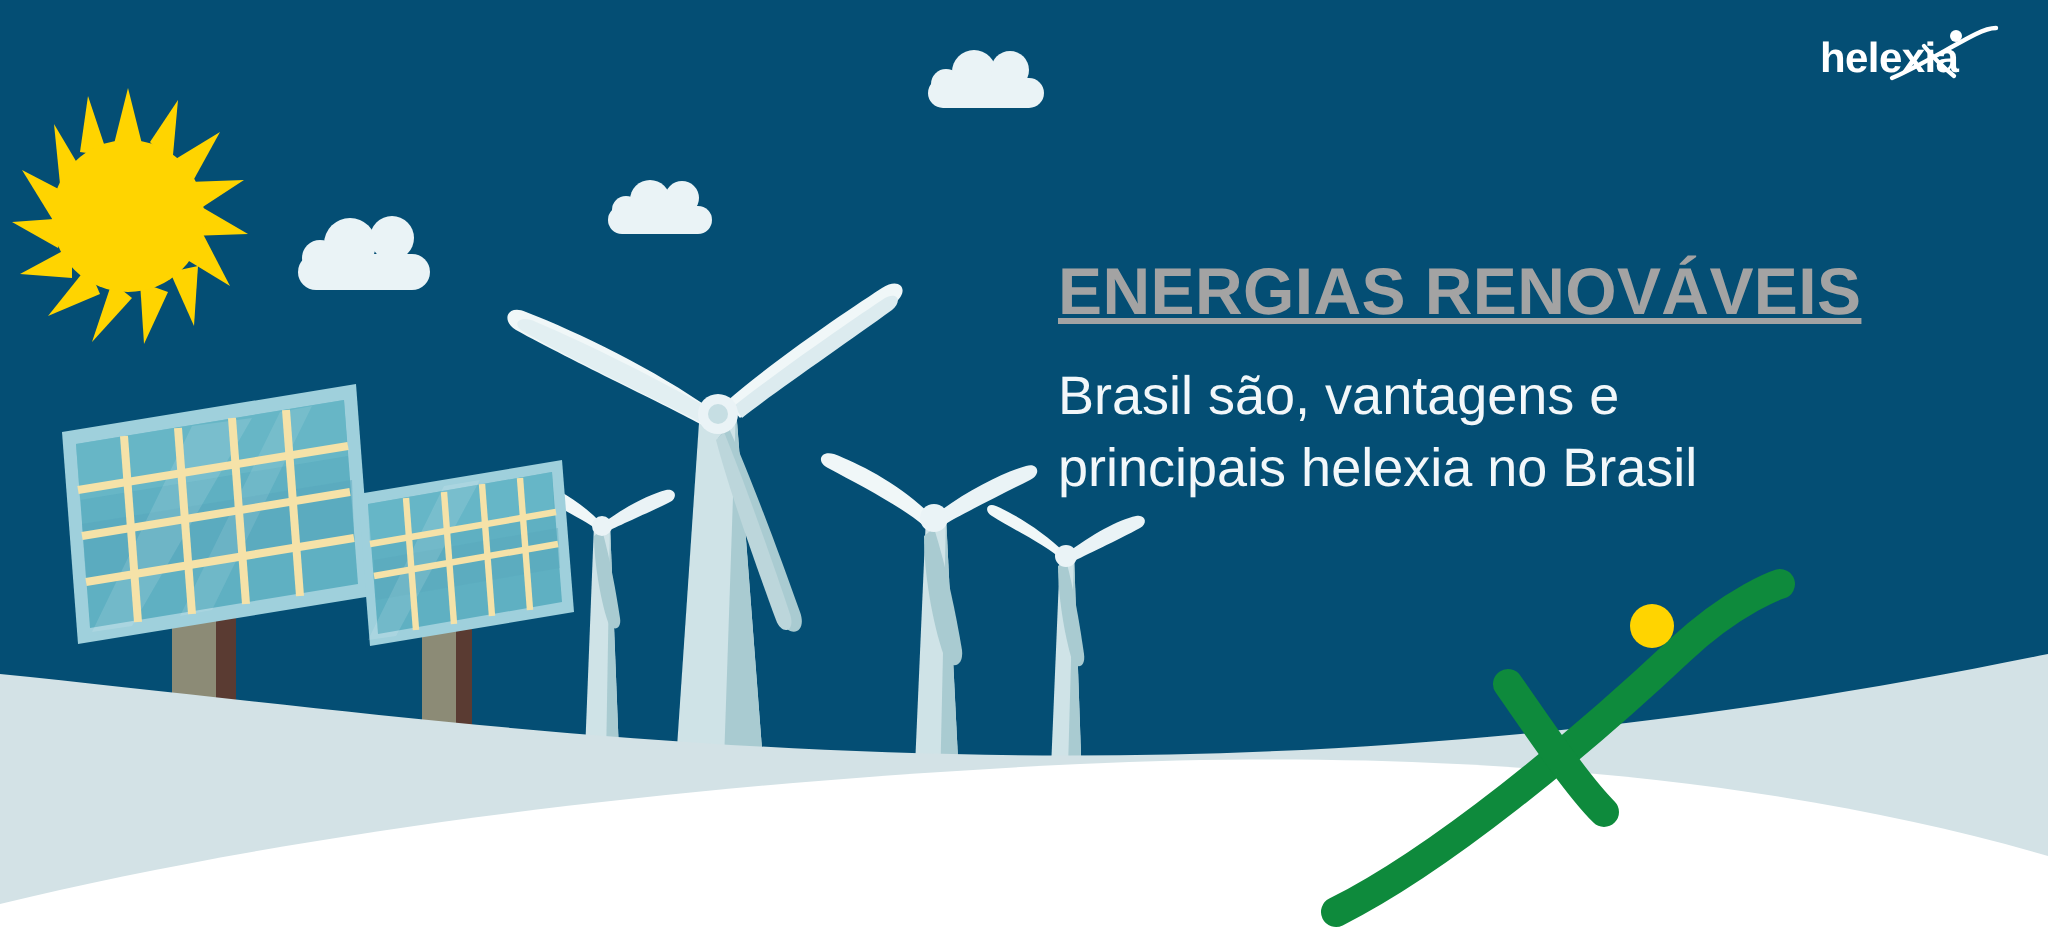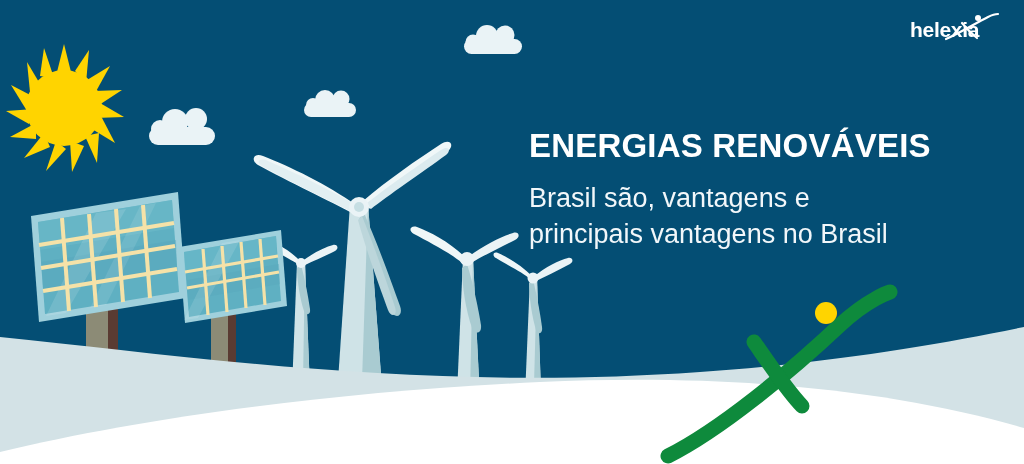"ENERGIAS RENOVÁVEIS" .headline { color: #ffffff -> #a3a3a3; text-decoration: none -> underline }
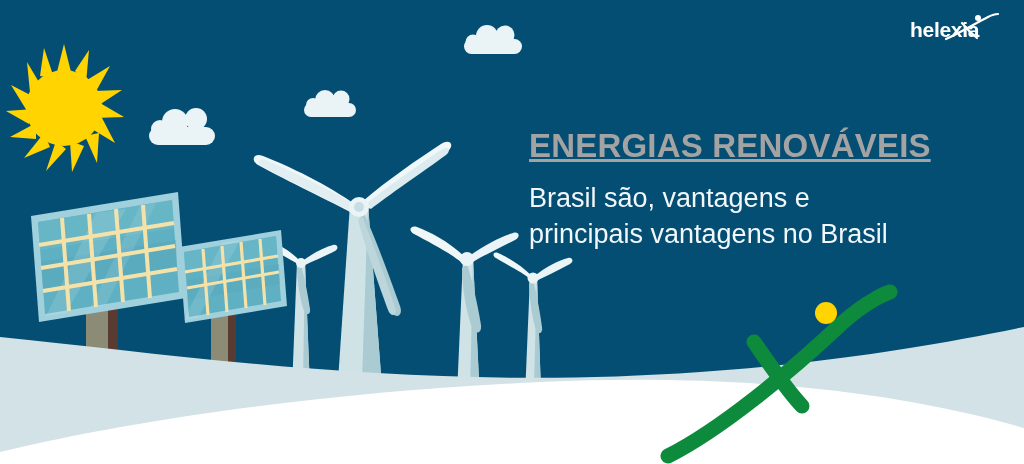"principais vantagens no Brasil" span { text: vantagens -> helexia }
